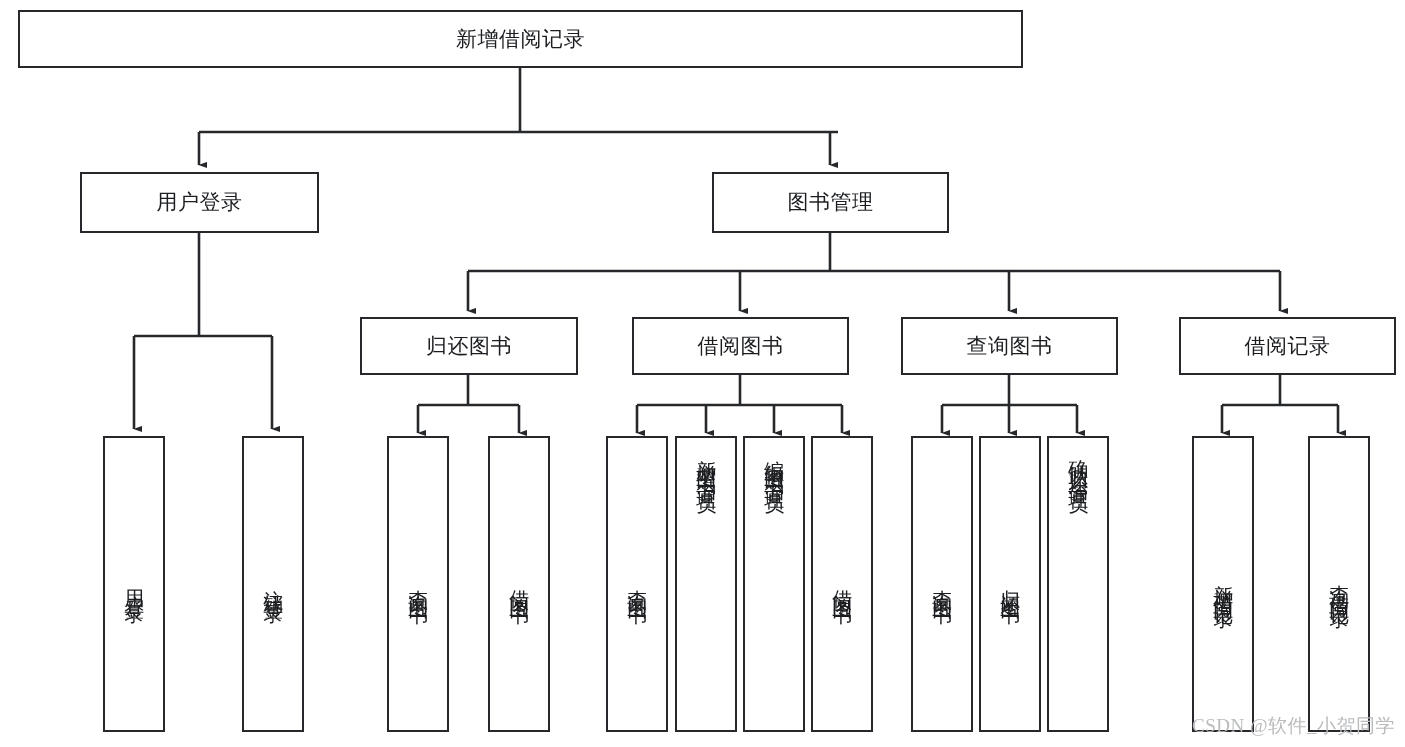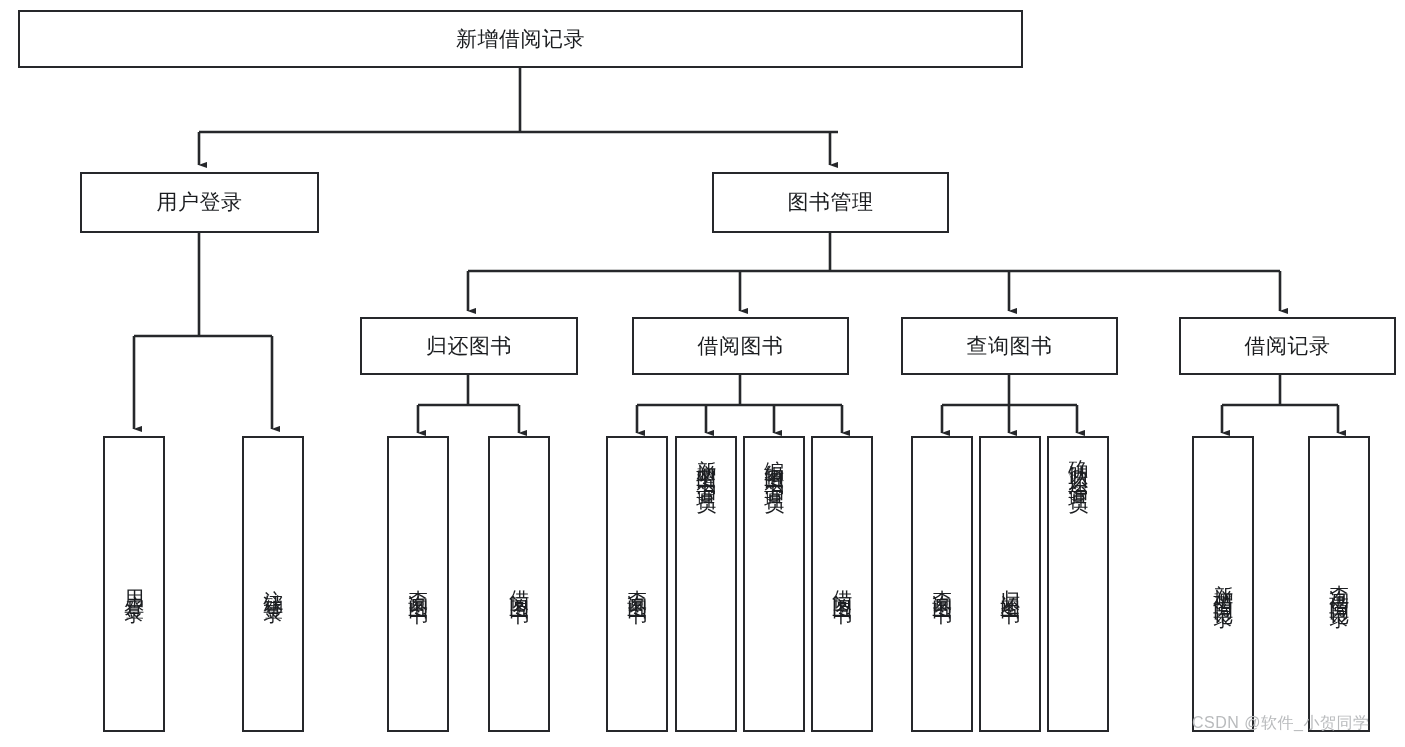"CSDN @软件_小贺同学" .watermark { font-family: Liberation Sans, sans-serif -> Liberation Serif, serif; font-size: 16px -> 19px }
